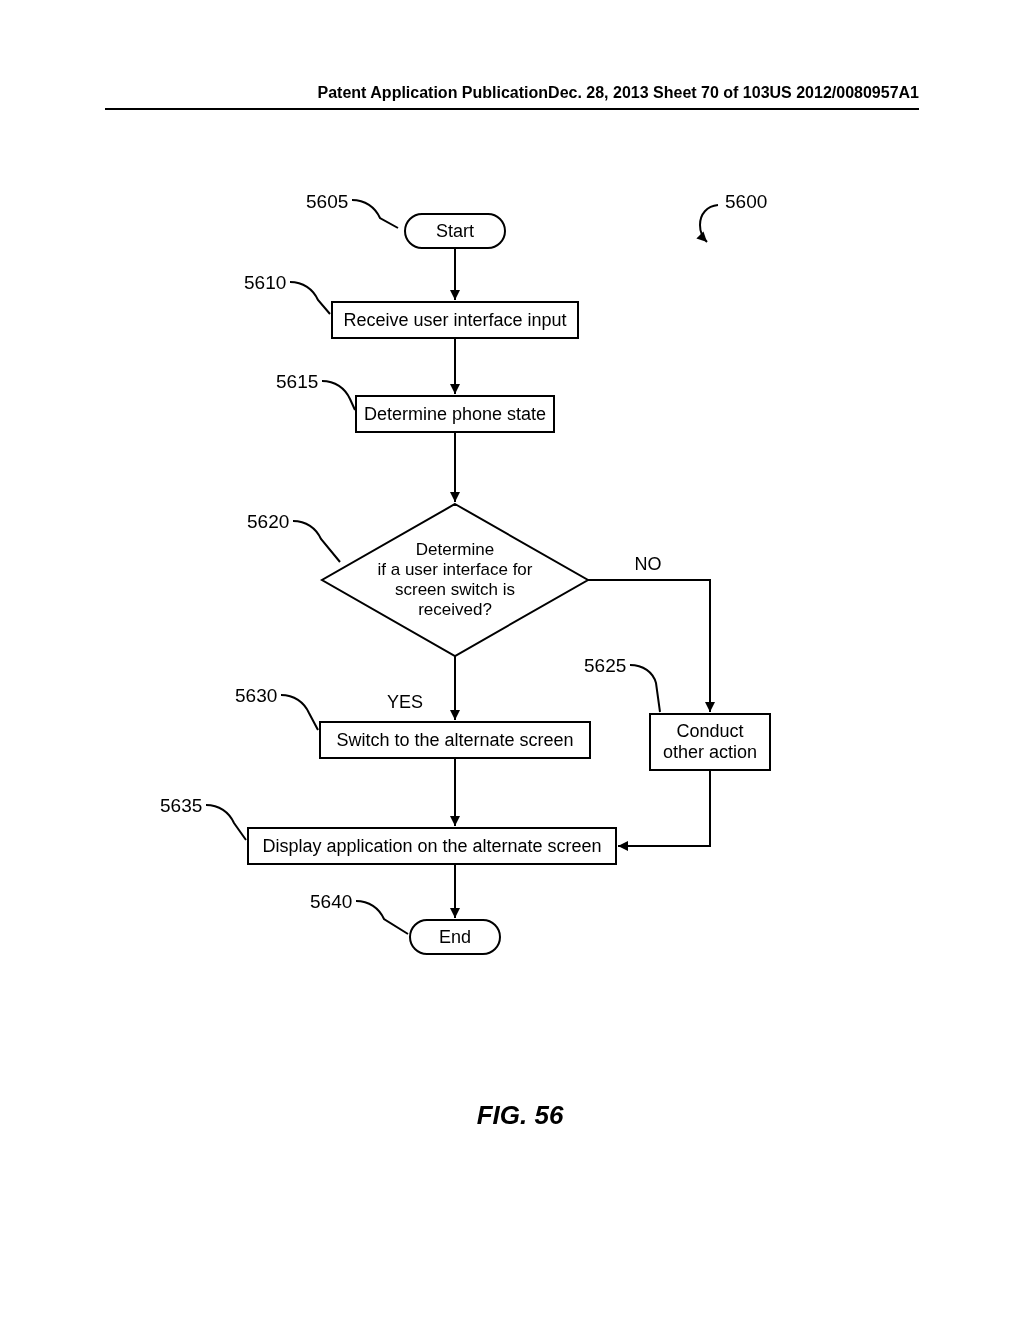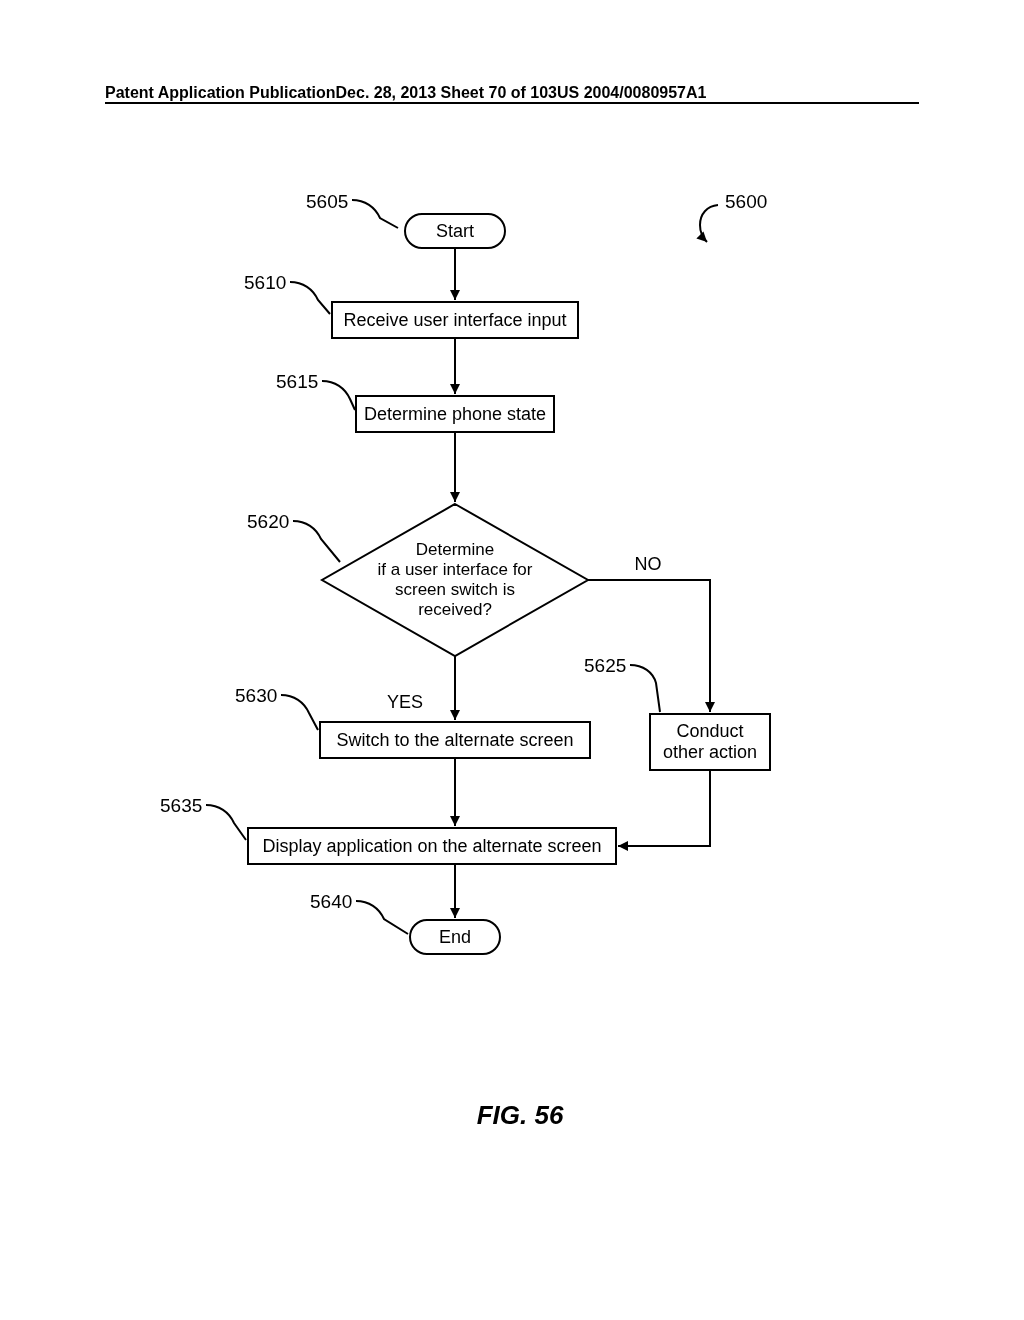"Patent Application Publication" .header { justify-content: flex-start -> flex-end; padding-bottom: none -> 6px }
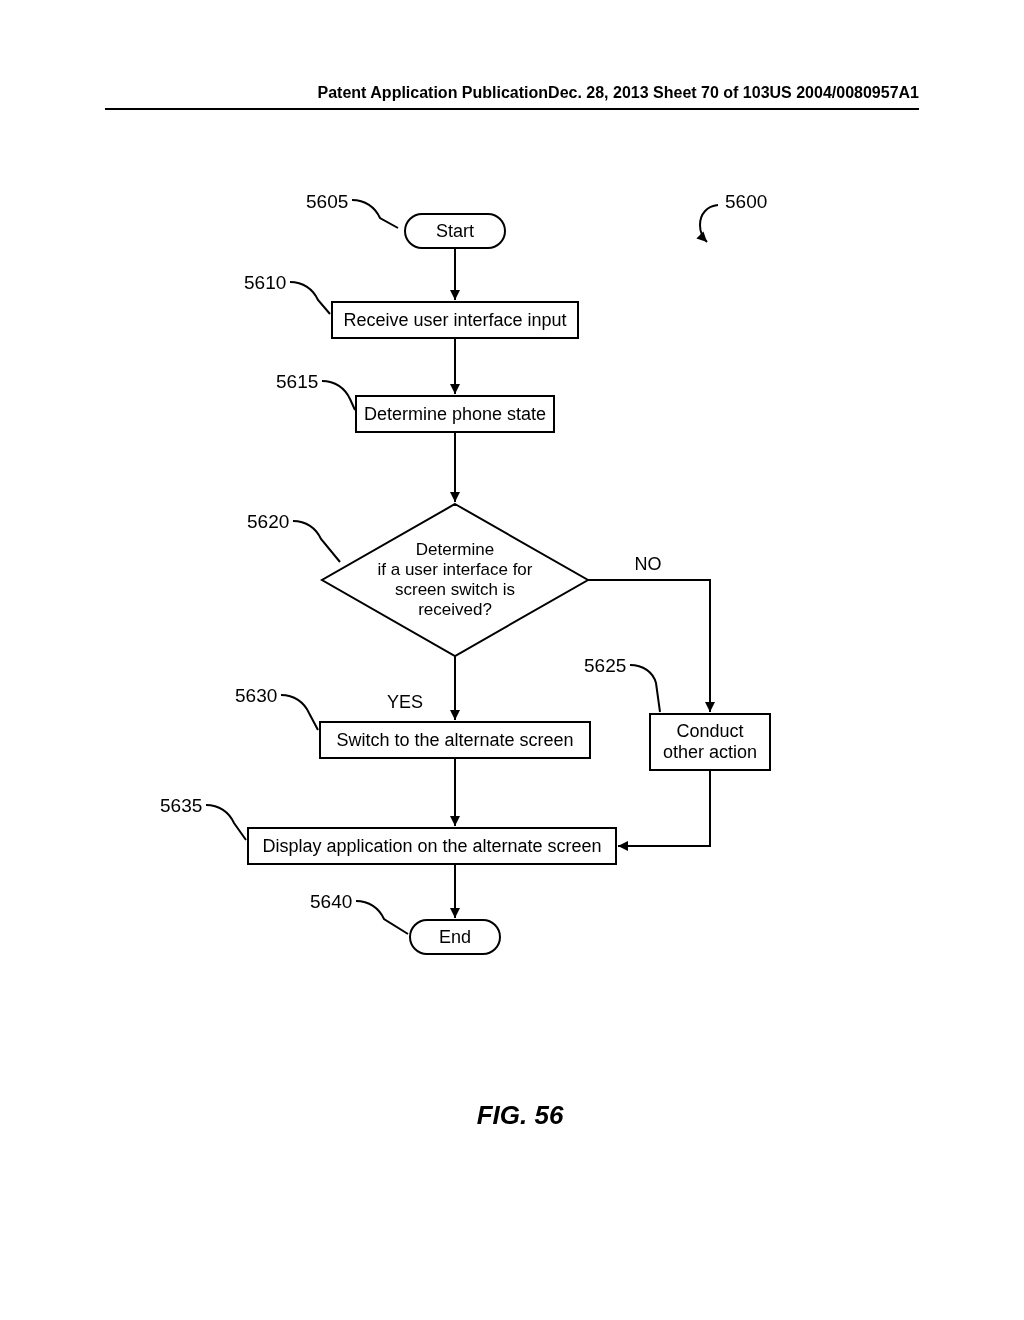"US 2004/0080957A1" span { text: 2004/0080957A1 -> 2012/0080957A1 }
